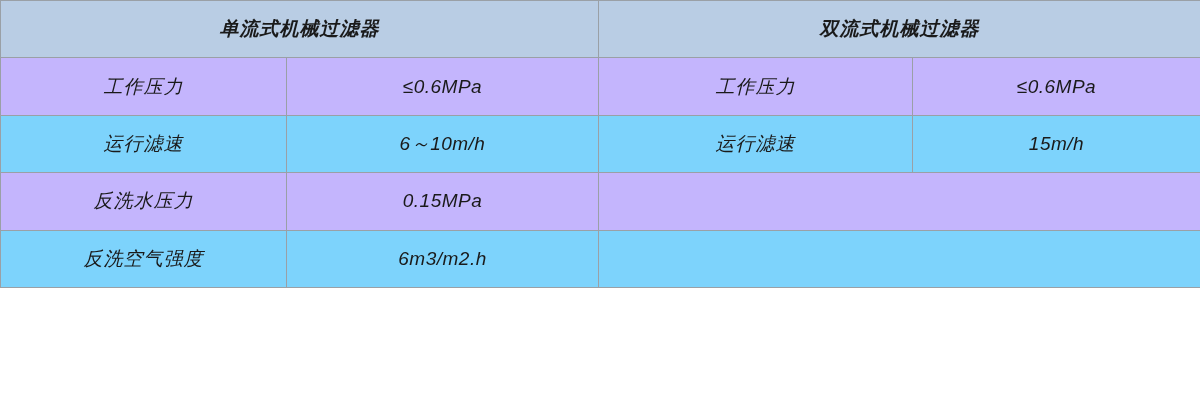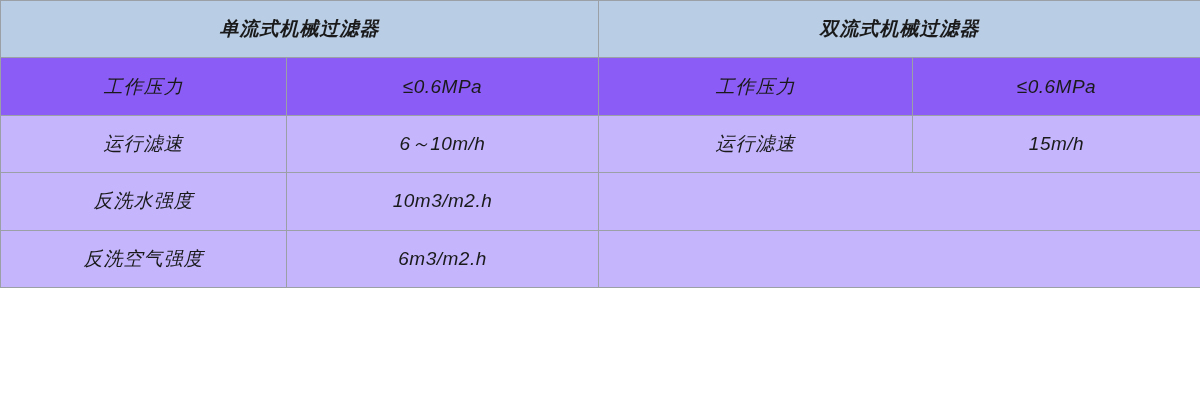"工作压力" tr.plain td { background: #8b5cf6 -> #c4b5fd }
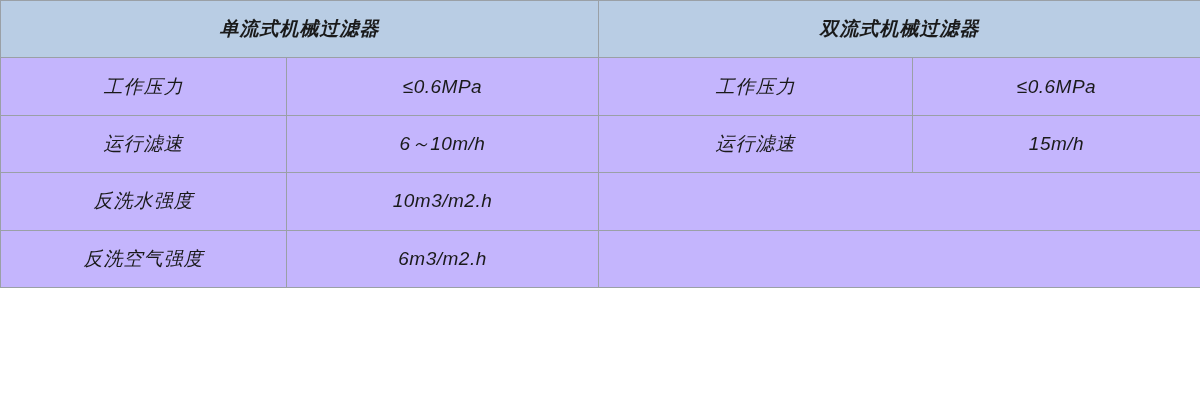"运行滤速" tr.shaded td { background: #c4b5fd -> #7dd3fc }
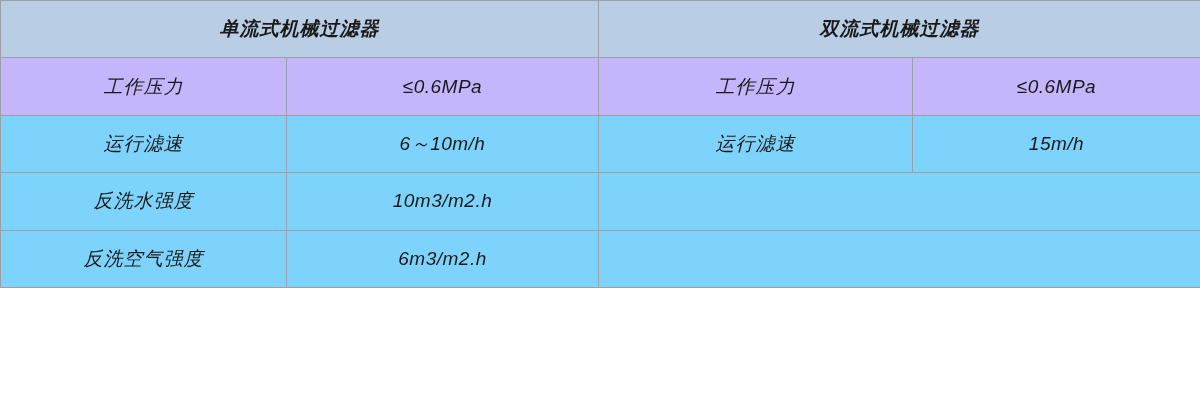"反洗水强度" tr.shaded { html: <tr> <td>反洗水强度</td> <td>10m3/m2.h</td> <td></td> </tr> -> none }
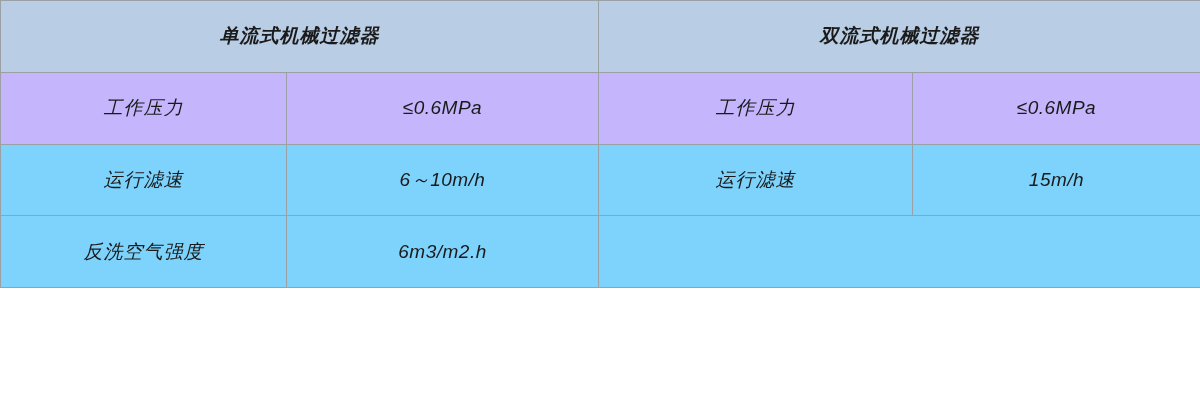"反洗水压力" tr.plain { html: none -> <tr> <td>反洗水压力</td> <td>0.15MPa</td> <td></td> </tr> }
